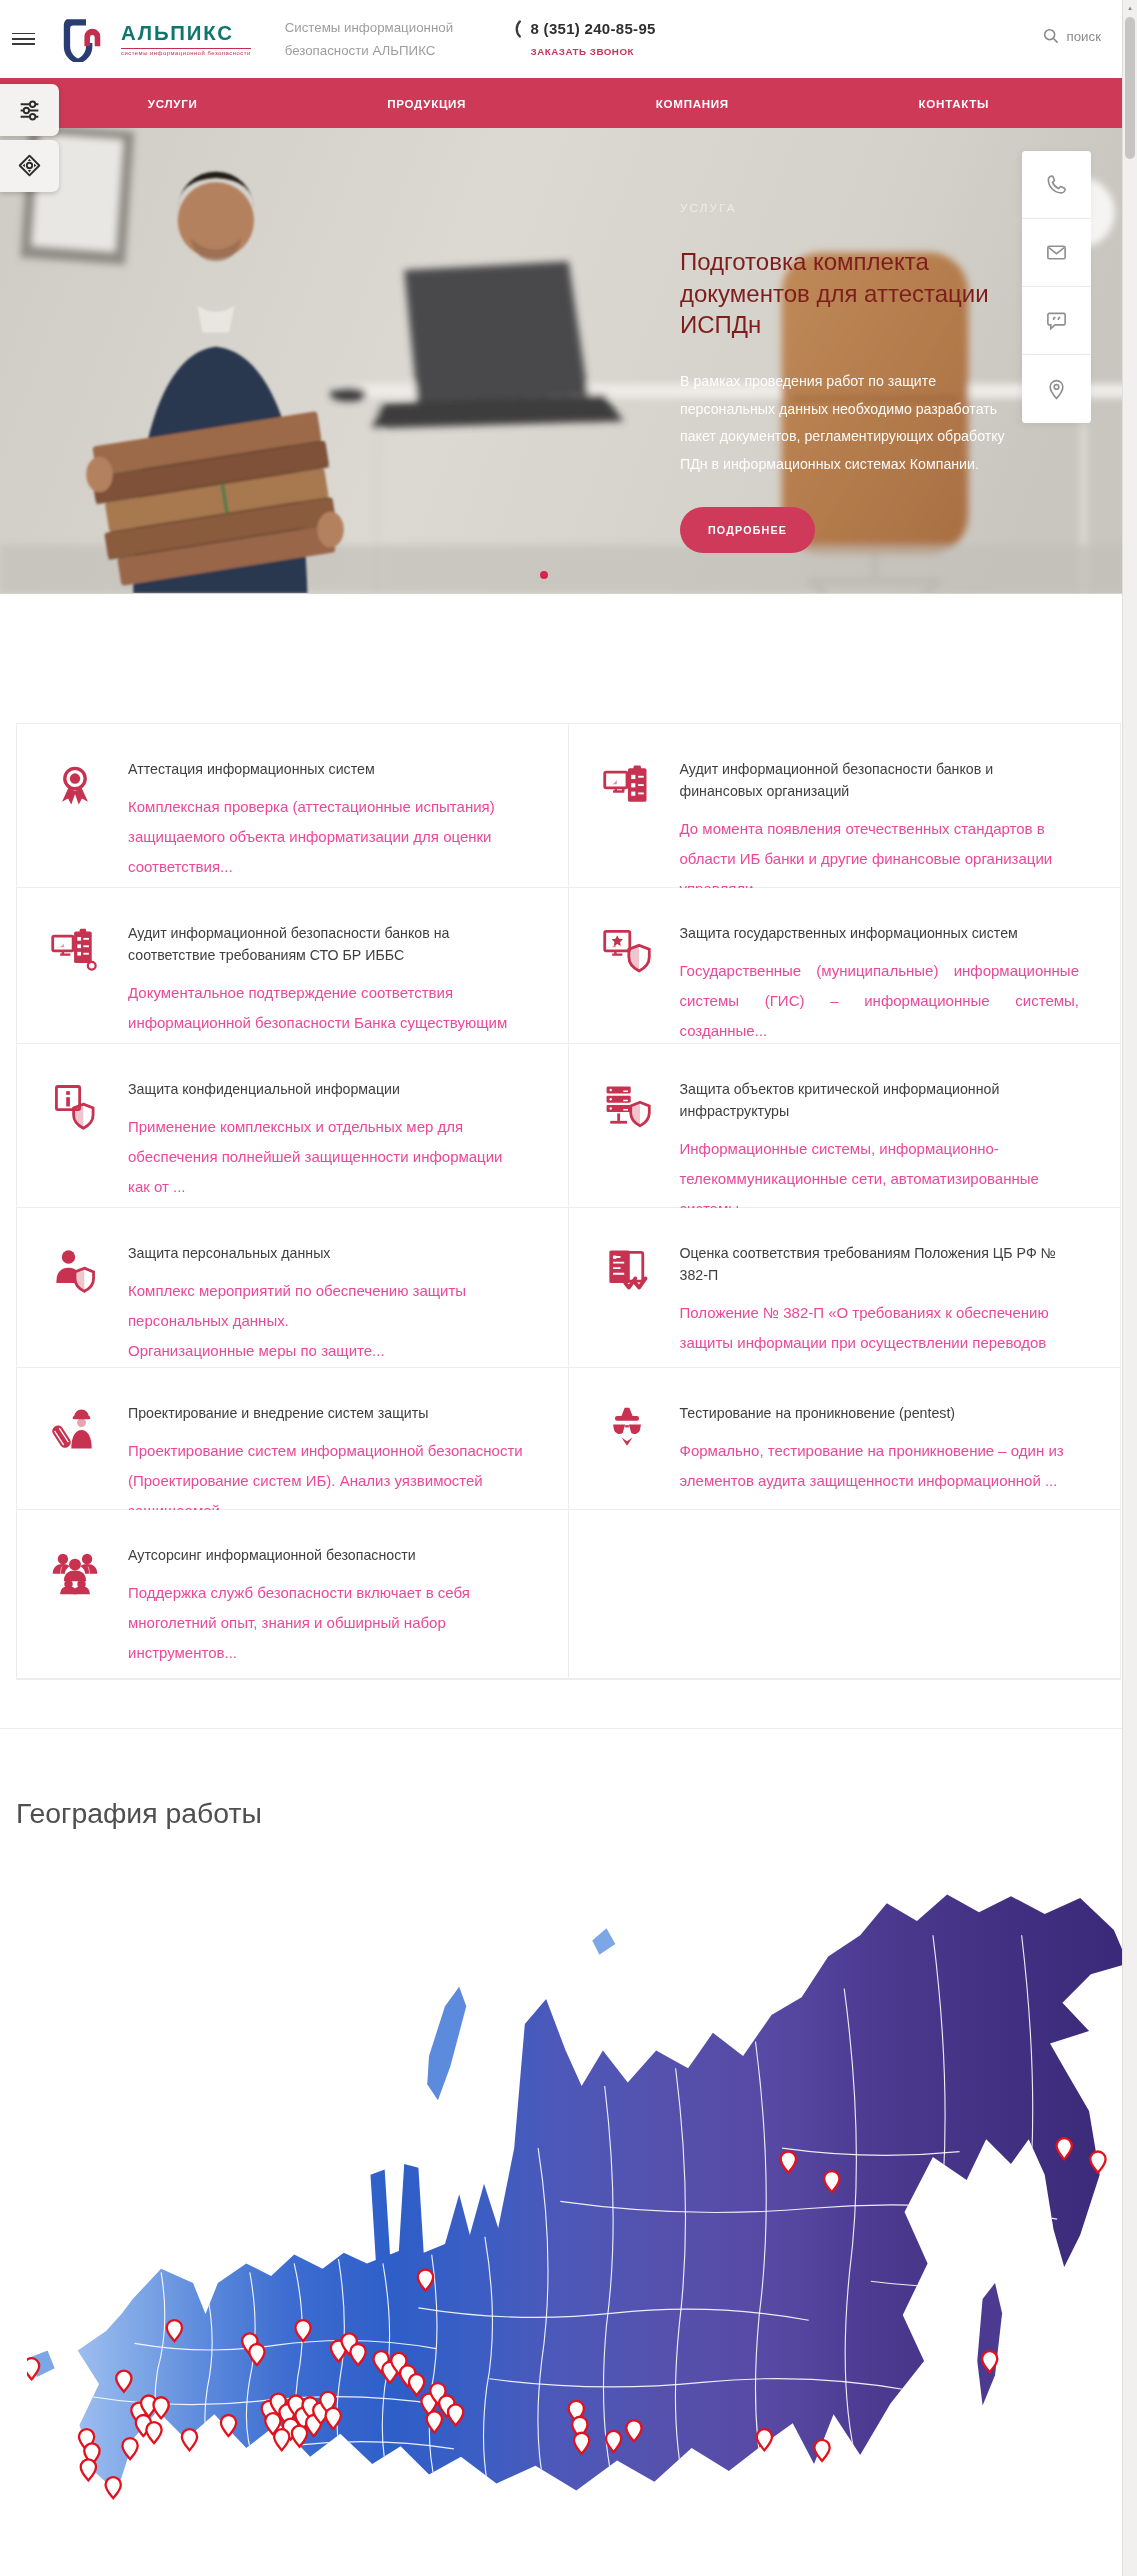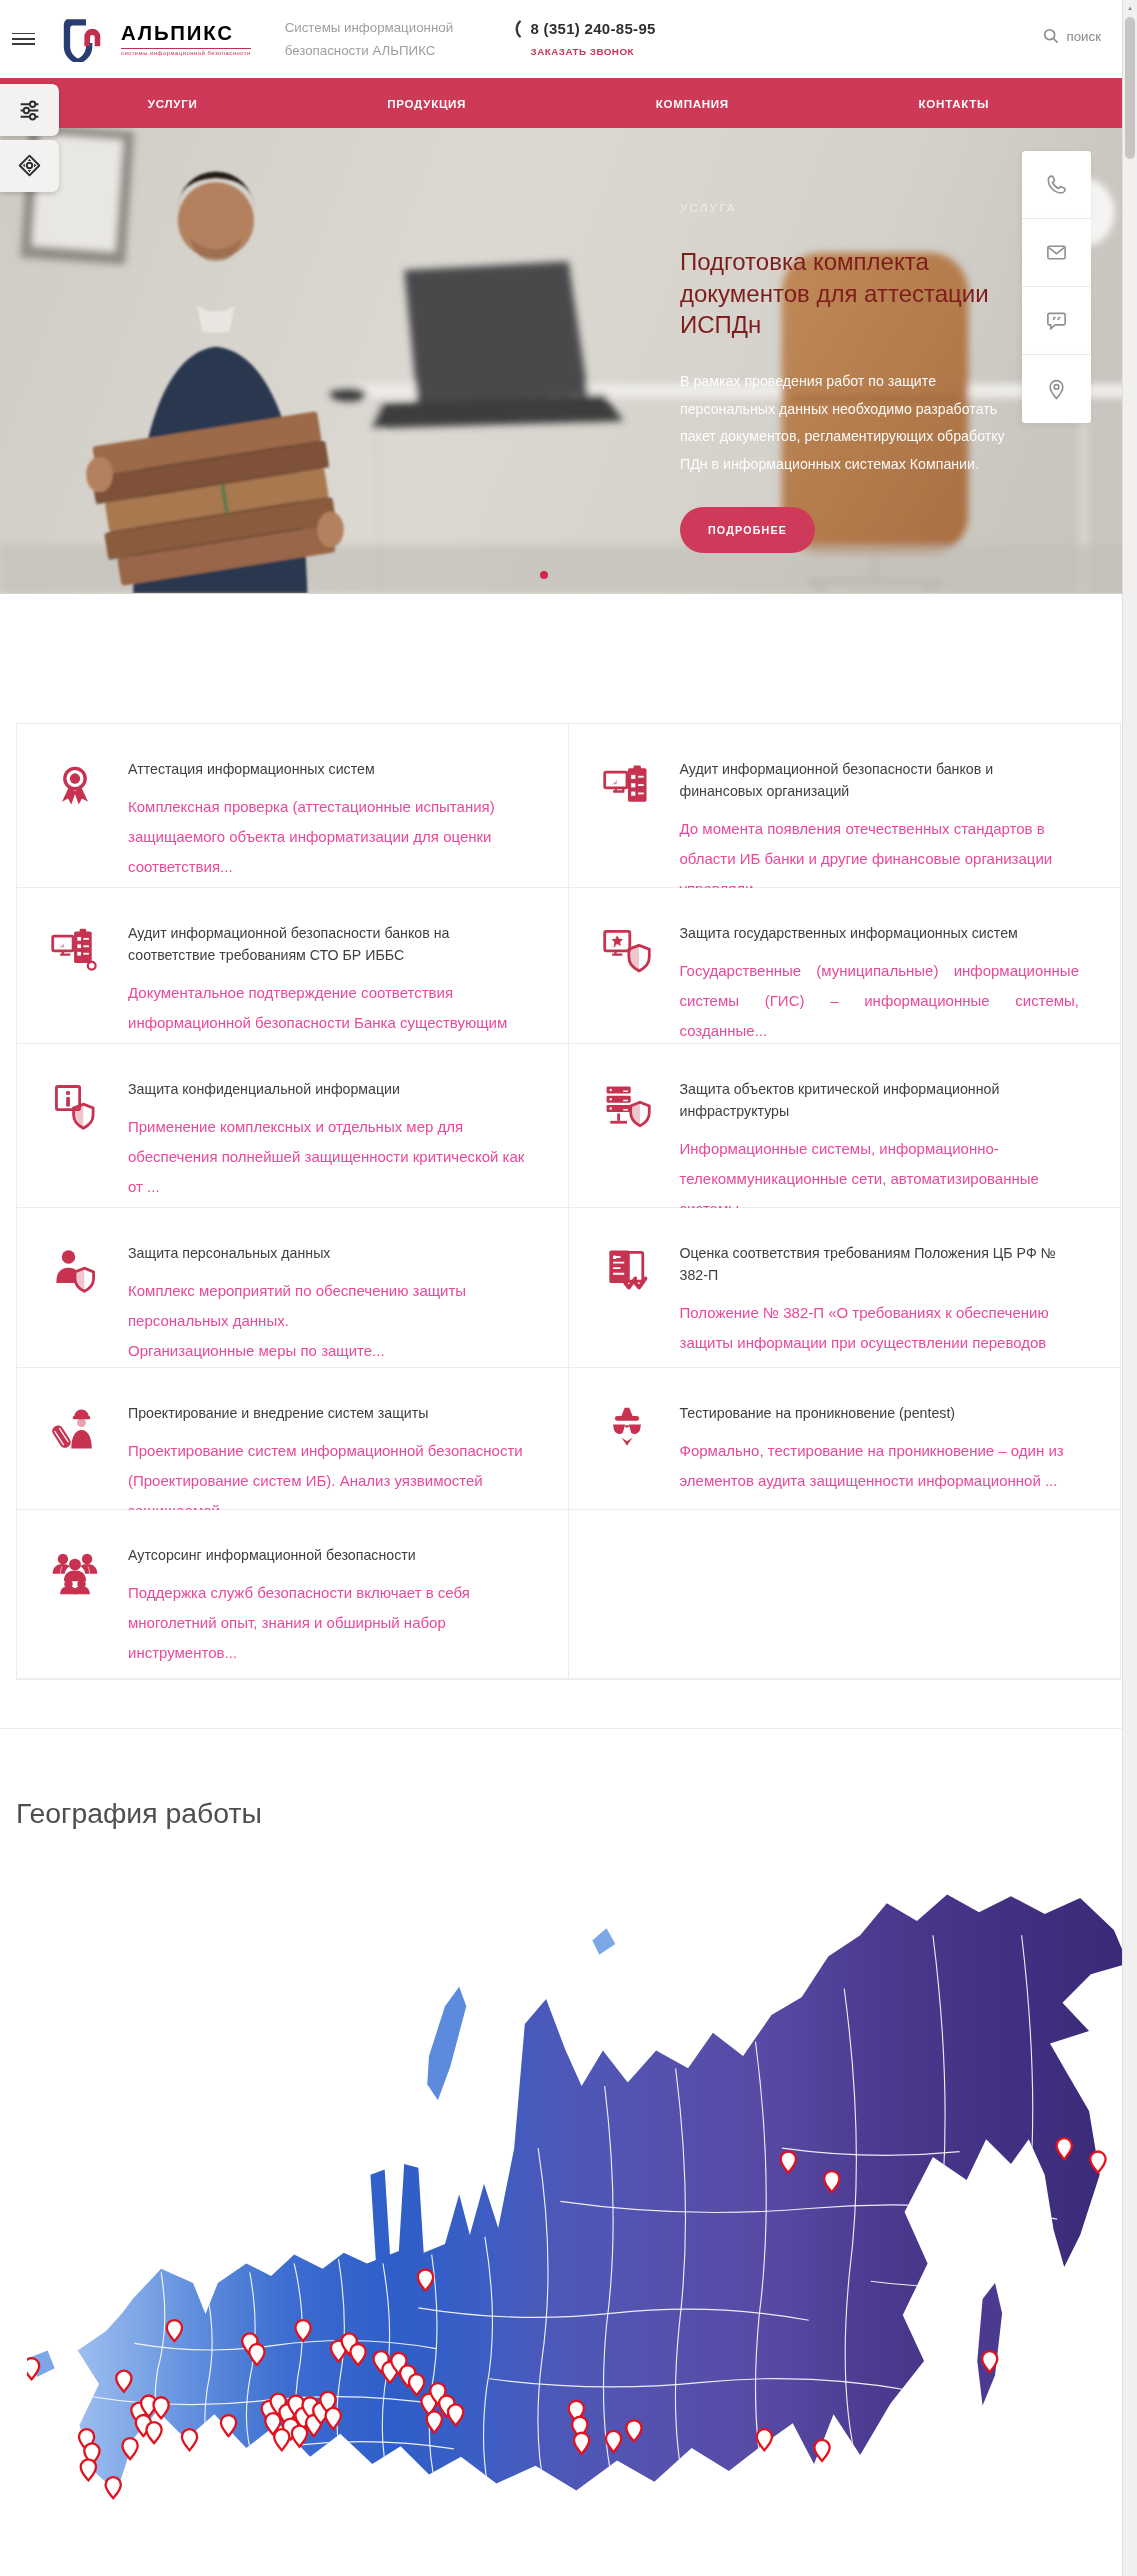"АЛЬПИКС" .logo-name { color: #000000 -> #0f766e }
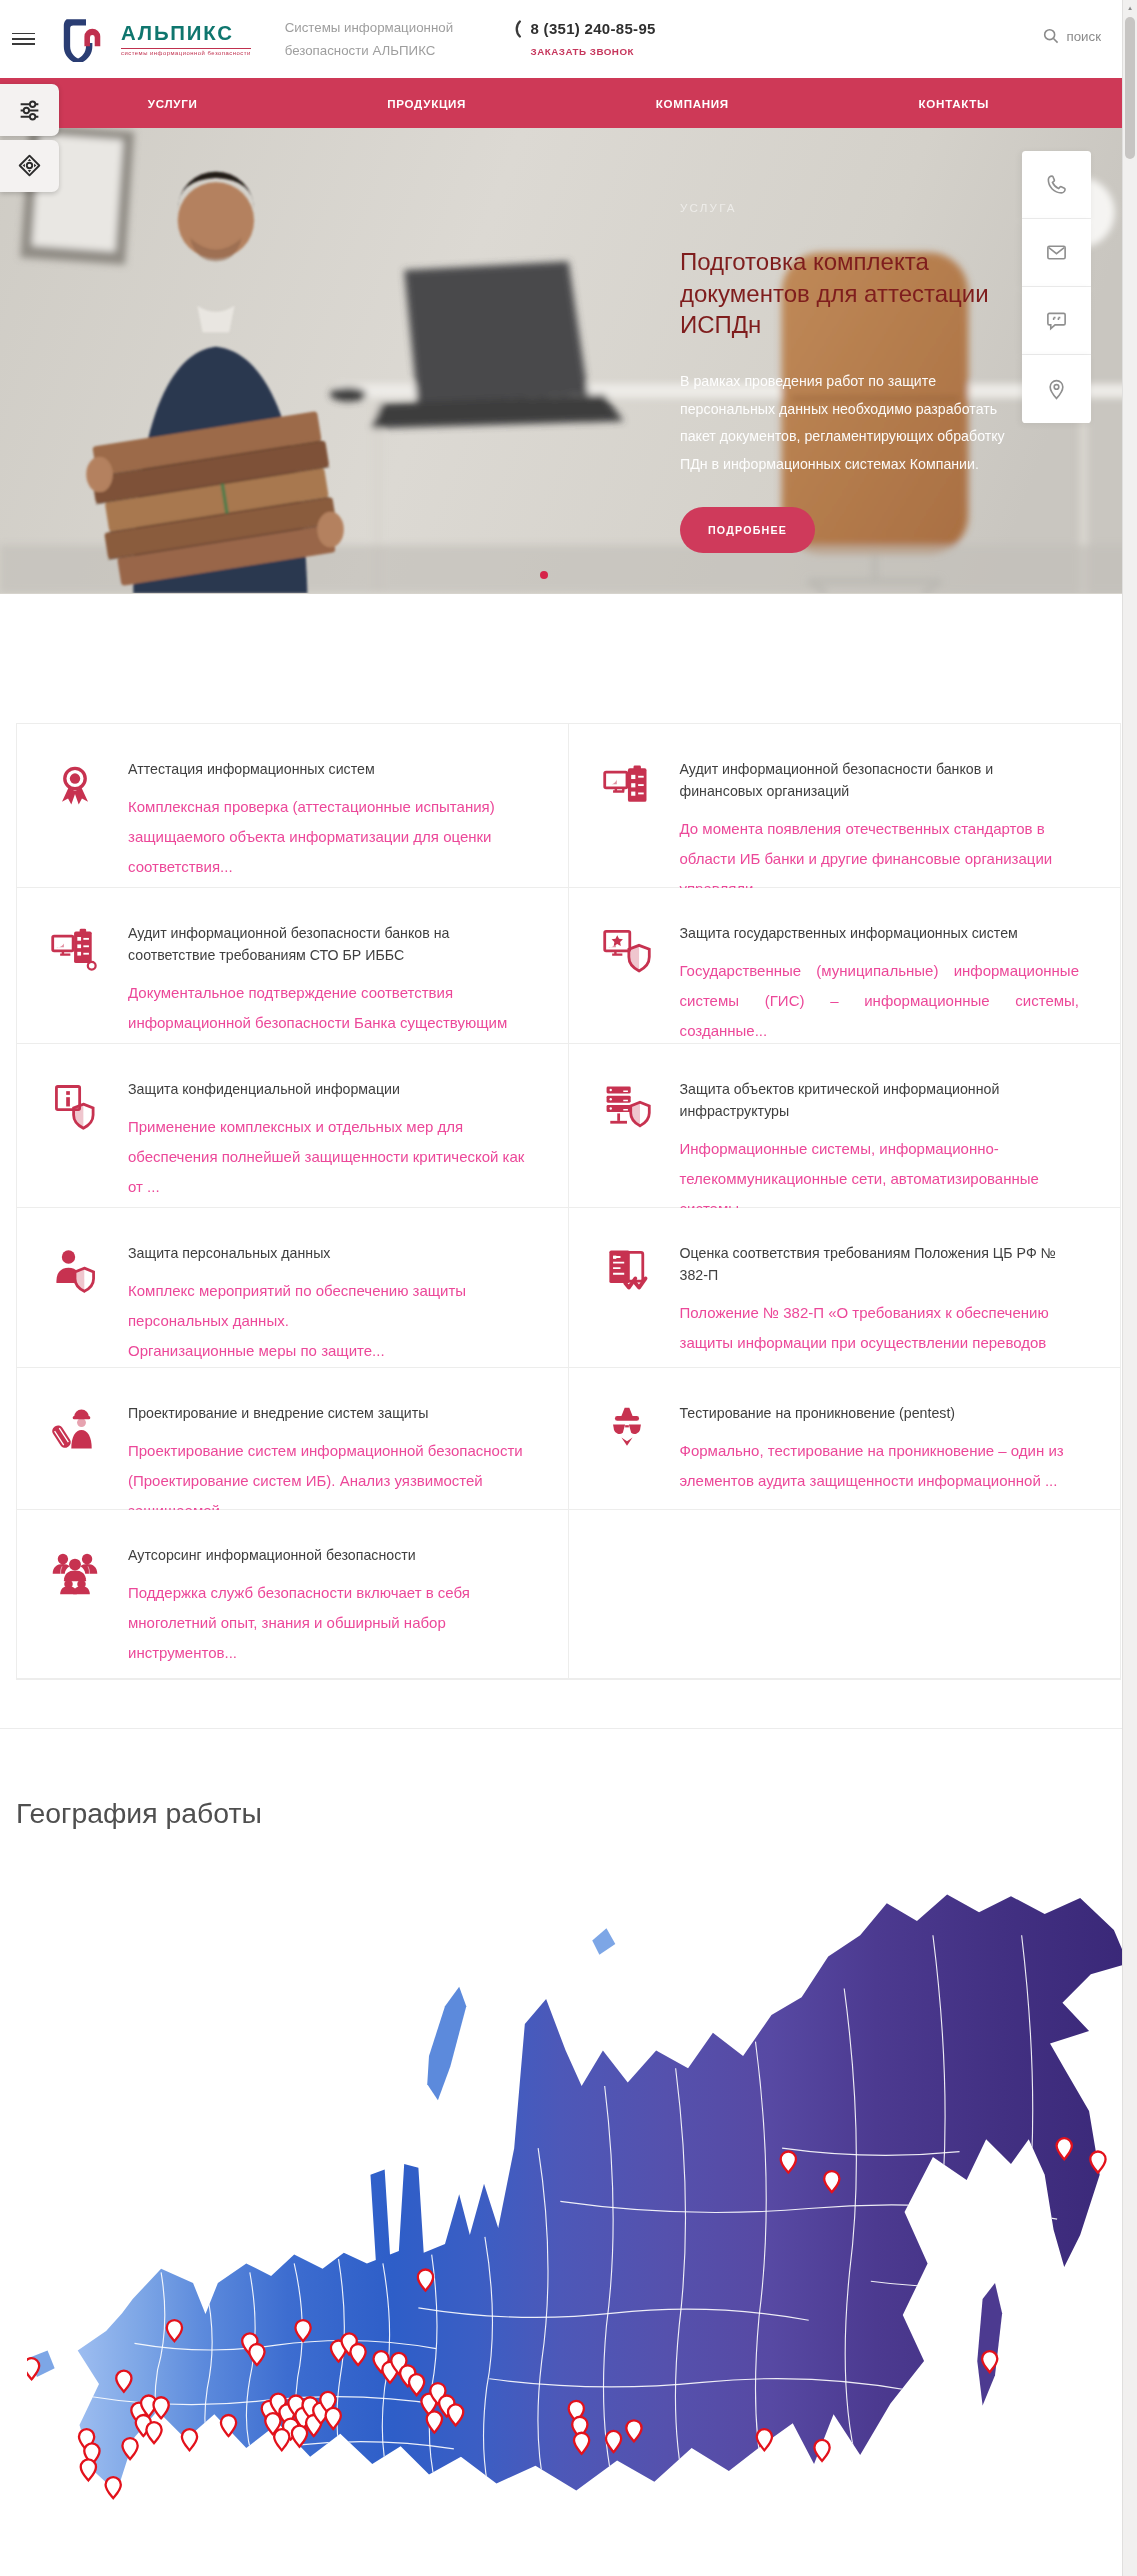"Применение комплексных и отдельных мер" div.svc-desc { text: критической -> информации }
